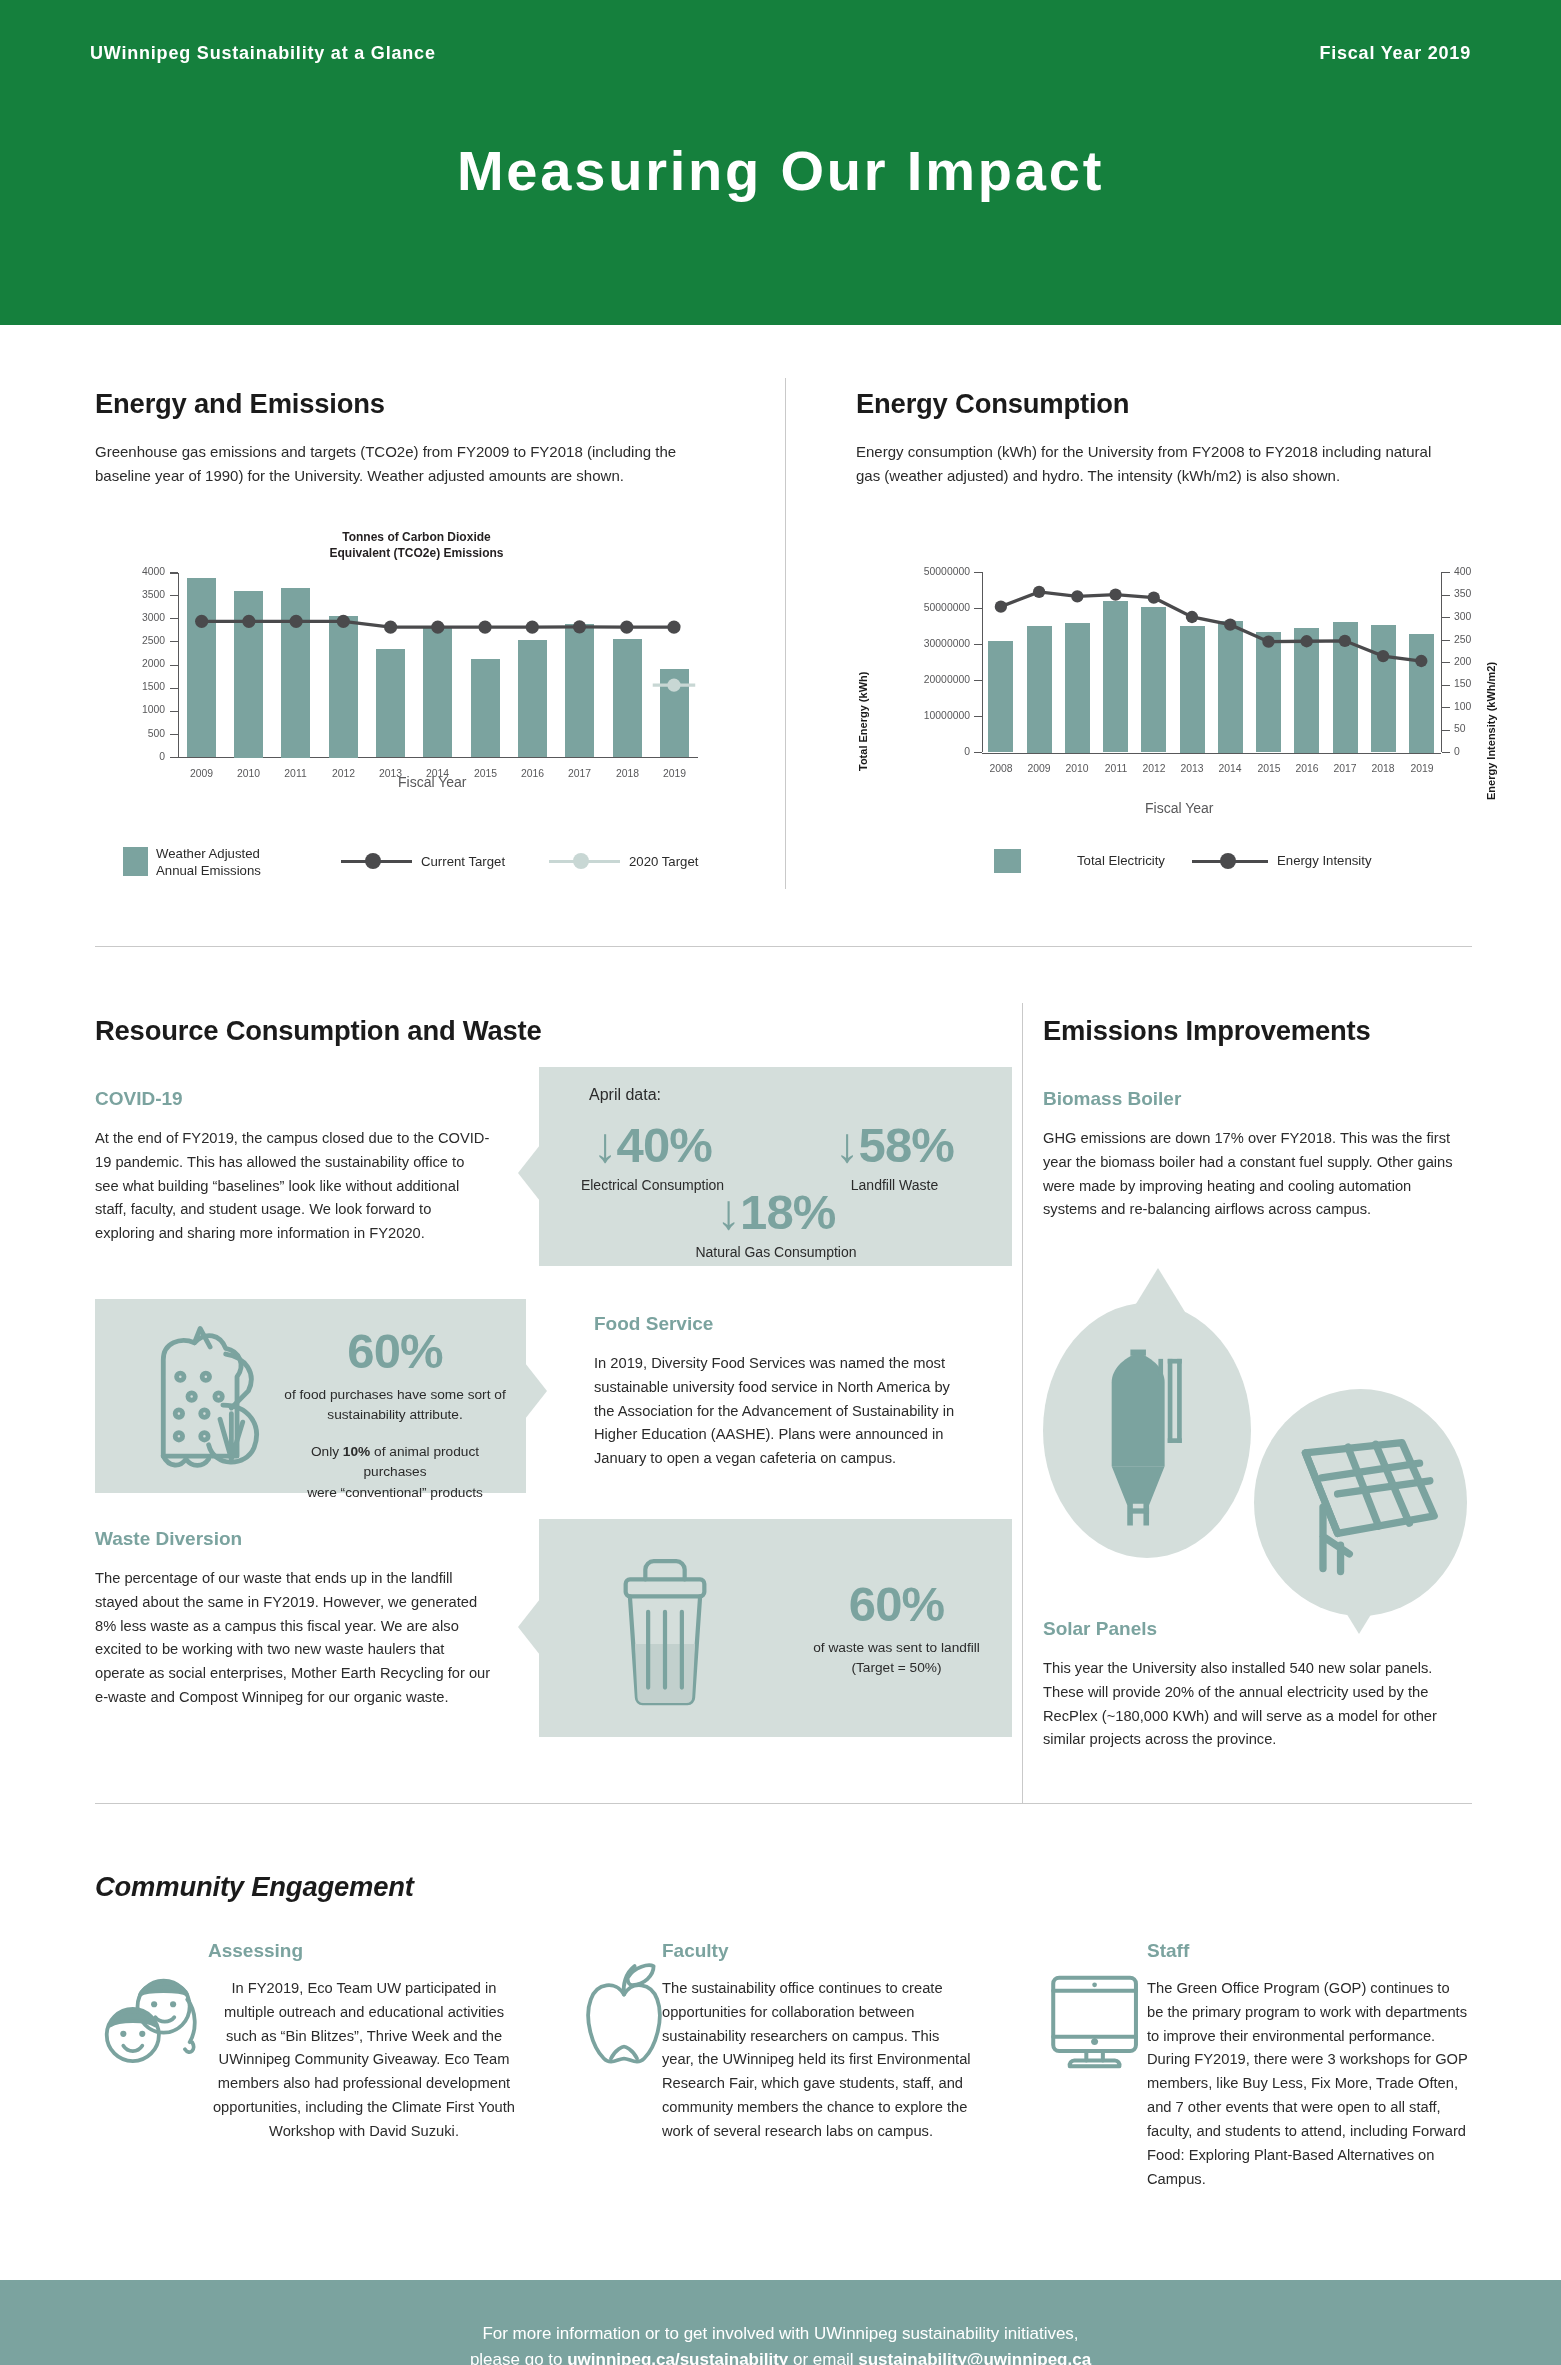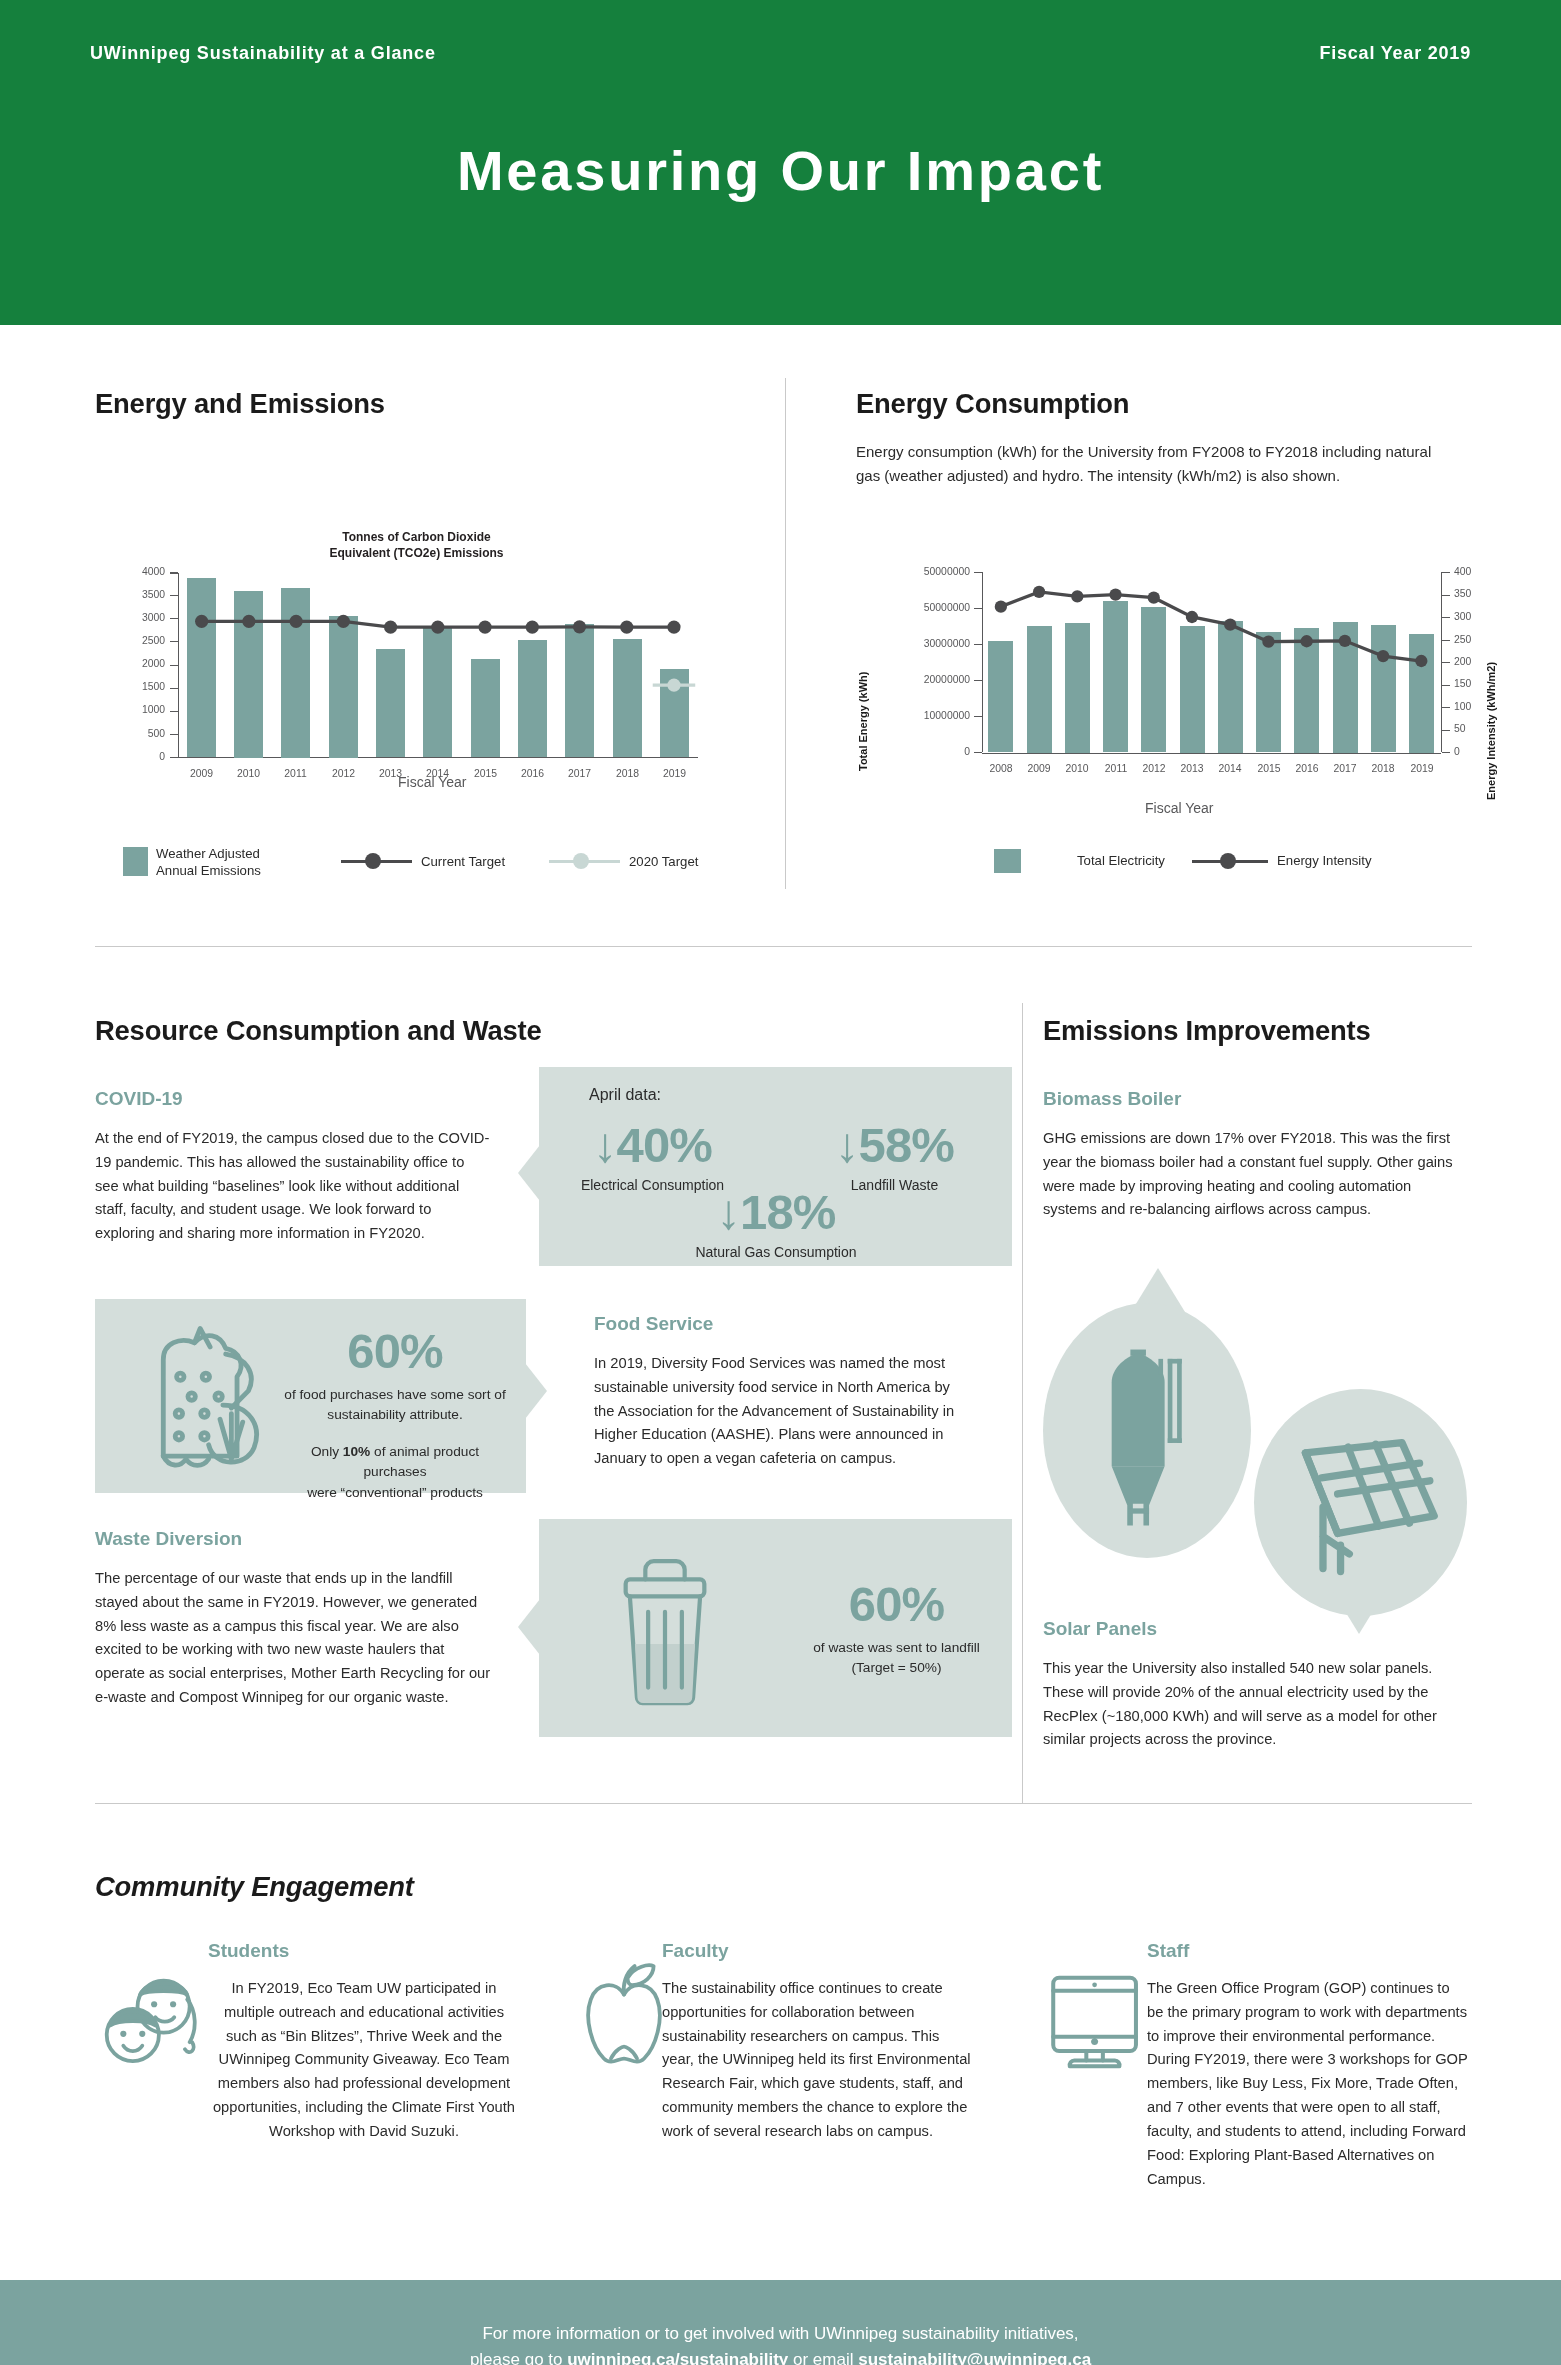"Greenhouse gas emissions and targets" div.lead-copy { html: none -> <div>Greenhouse gas emissions and targets (TCO2e) from FY2009 to FY2018 (including the baseline year of 1990) for the University. Weather adjusted amounts are shown.</div> }
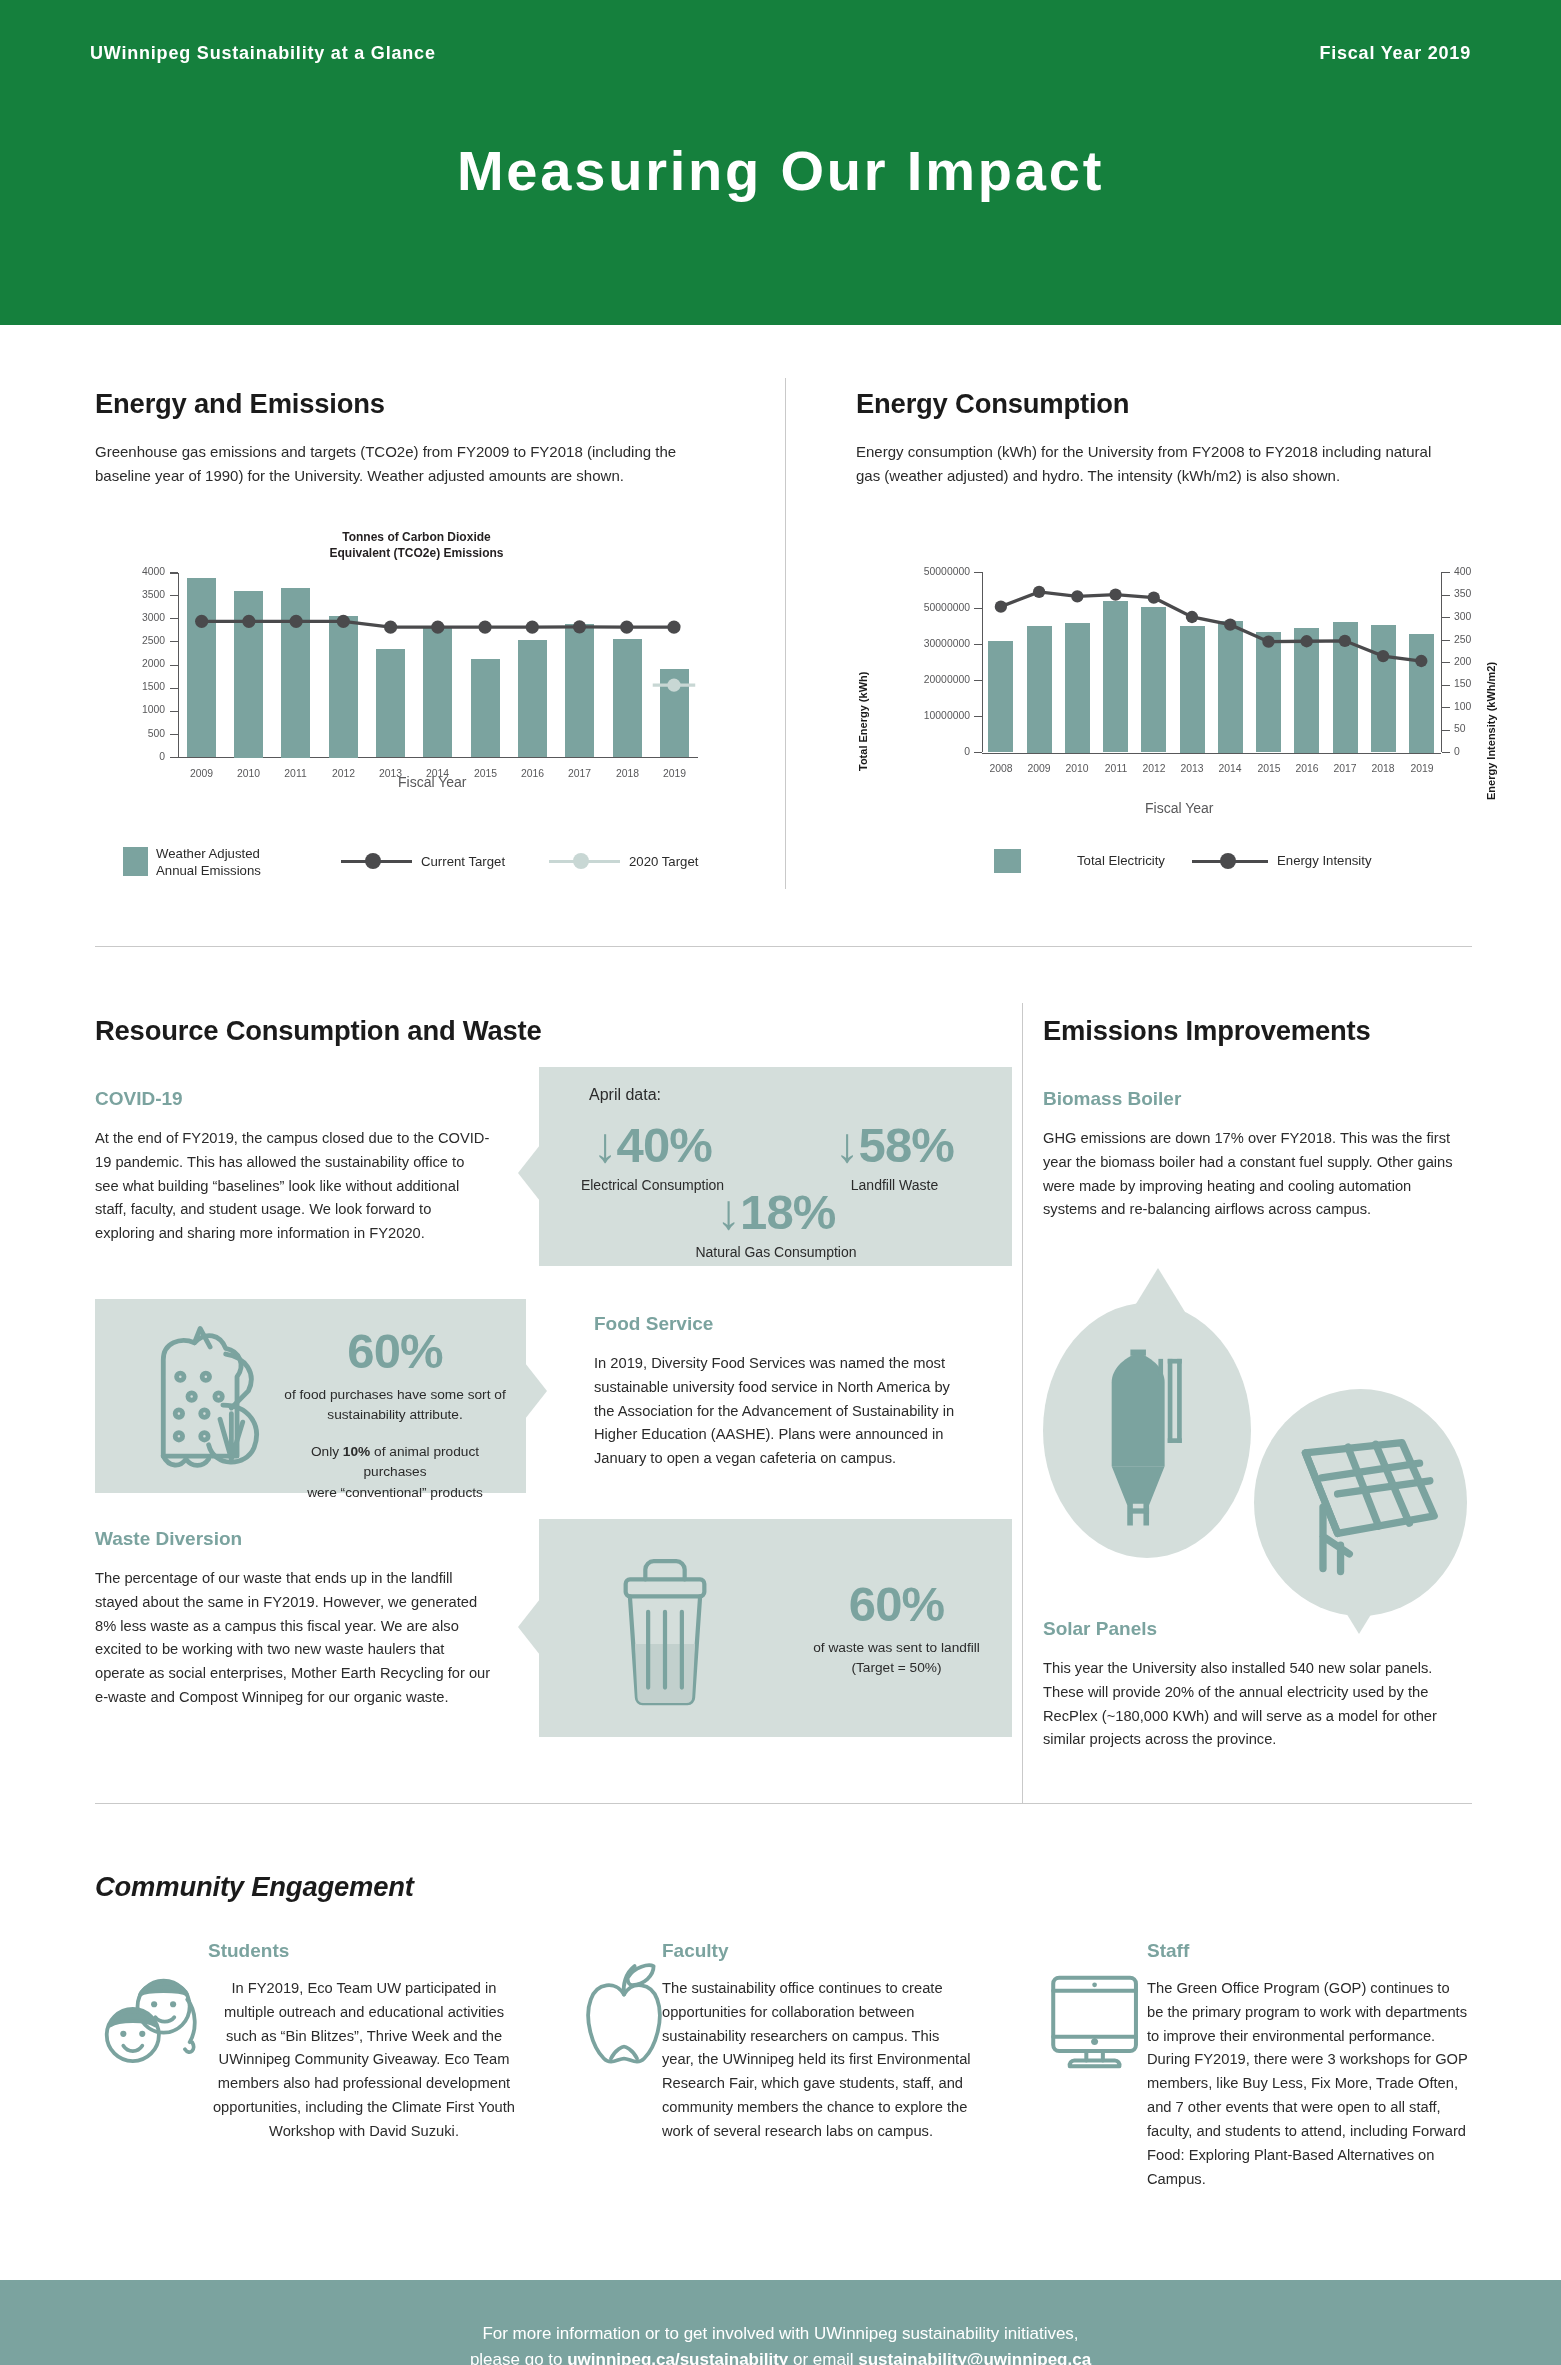"Students" div.sub-title { text: Students -> Assessing }
